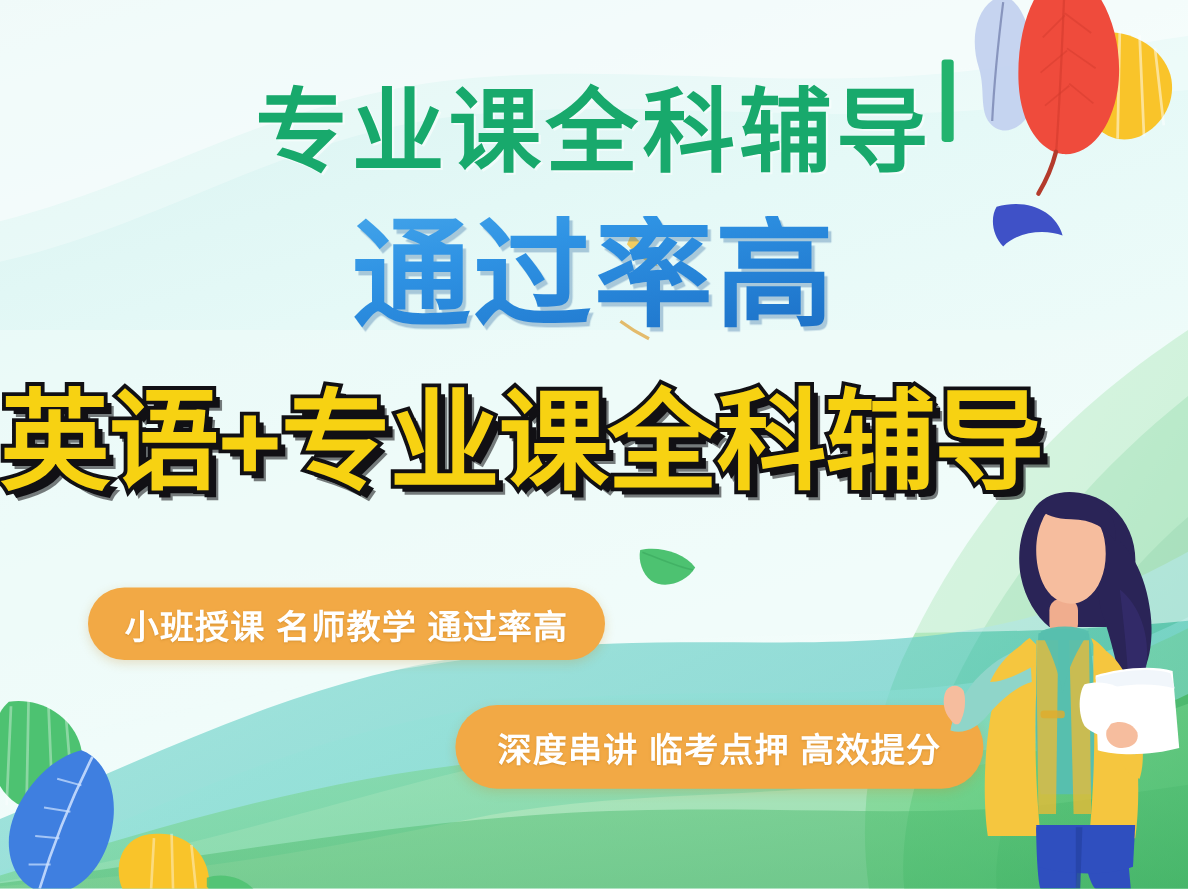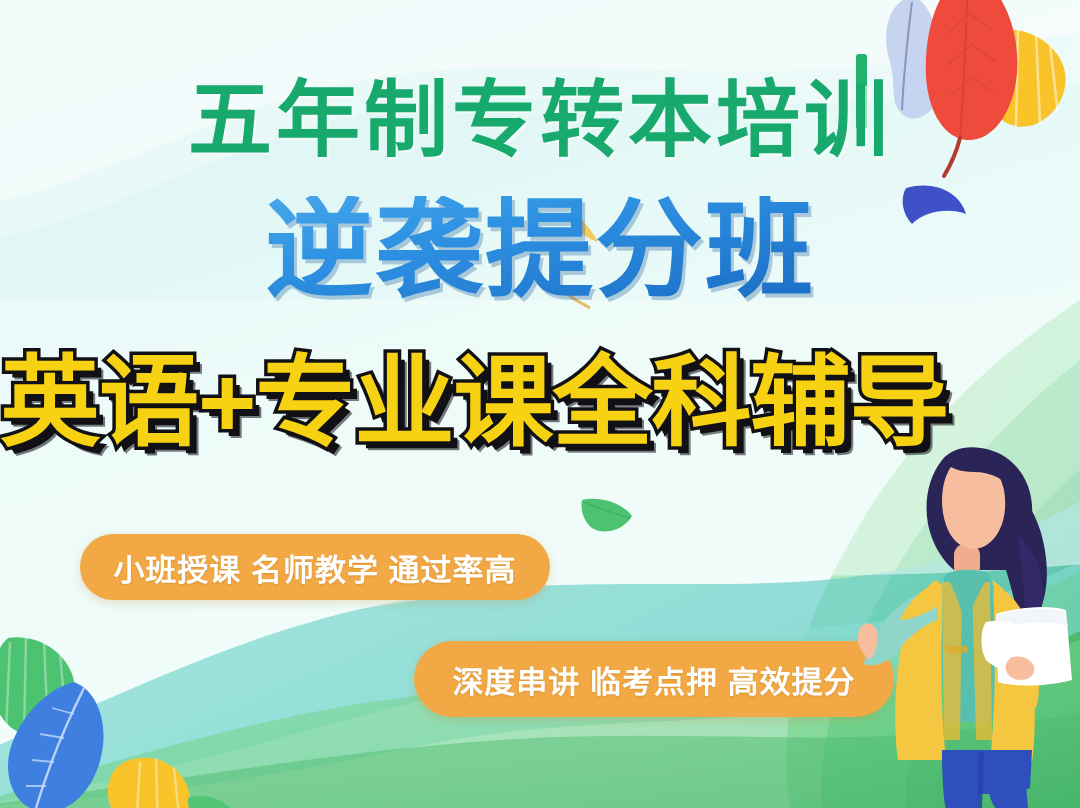"五年制专转本培训" div.headline-green { text: 五年制专转本培训 -> 专业课全科辅导 }
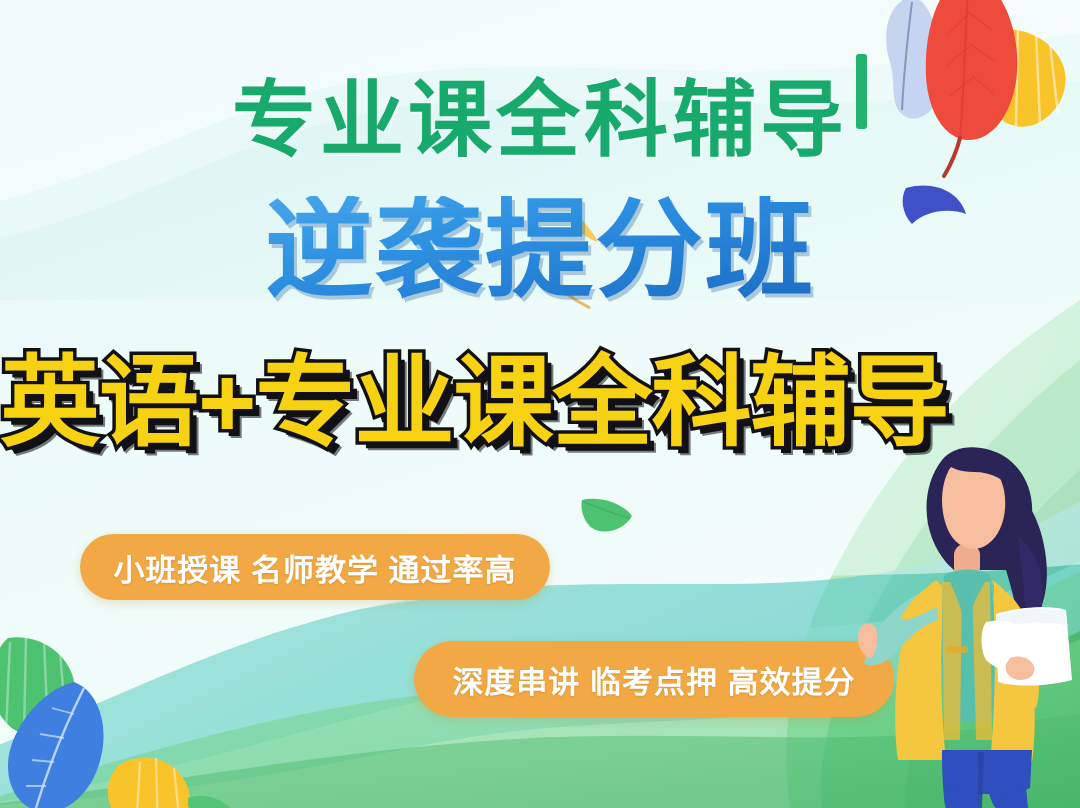"逆袭提分班" div.headline-blue { text: 逆袭提分班 -> 通过率高 }
